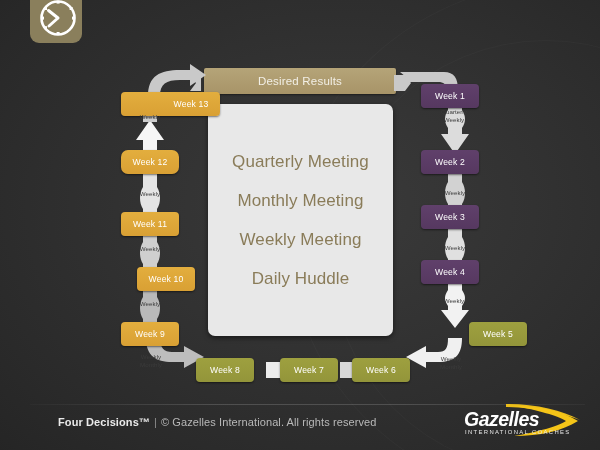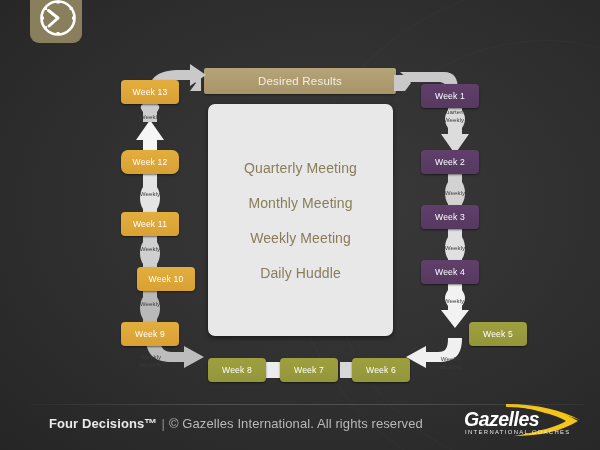"Week 13" div.week { padding-left: none -> 41px; top: 80px -> 92px }
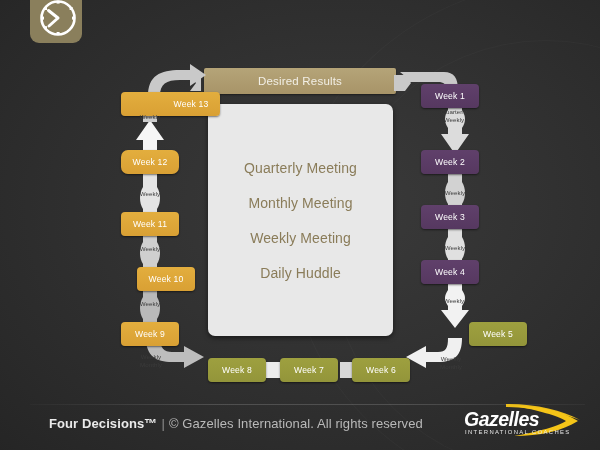"Quarterly Meeting" .meeting { font-size: 14px -> 17px }
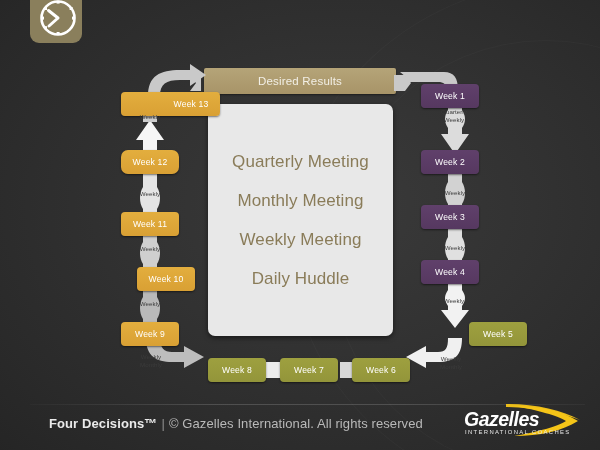"Week 8" div.week { left: 208px -> 196px }
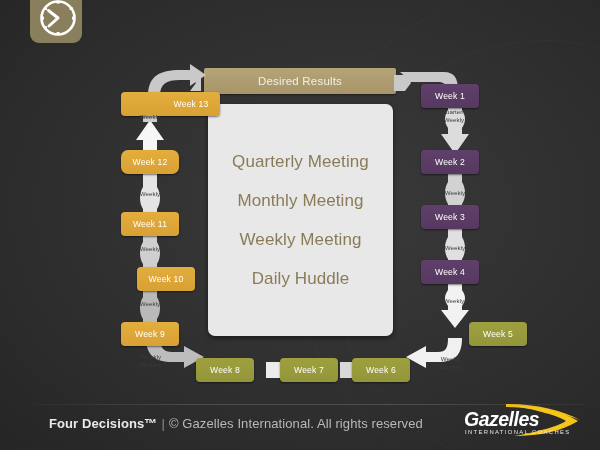"Four Decisions™ | © Gazelles" #footer-text { font-size: 13px -> 11px; left: 29px -> 38px }
